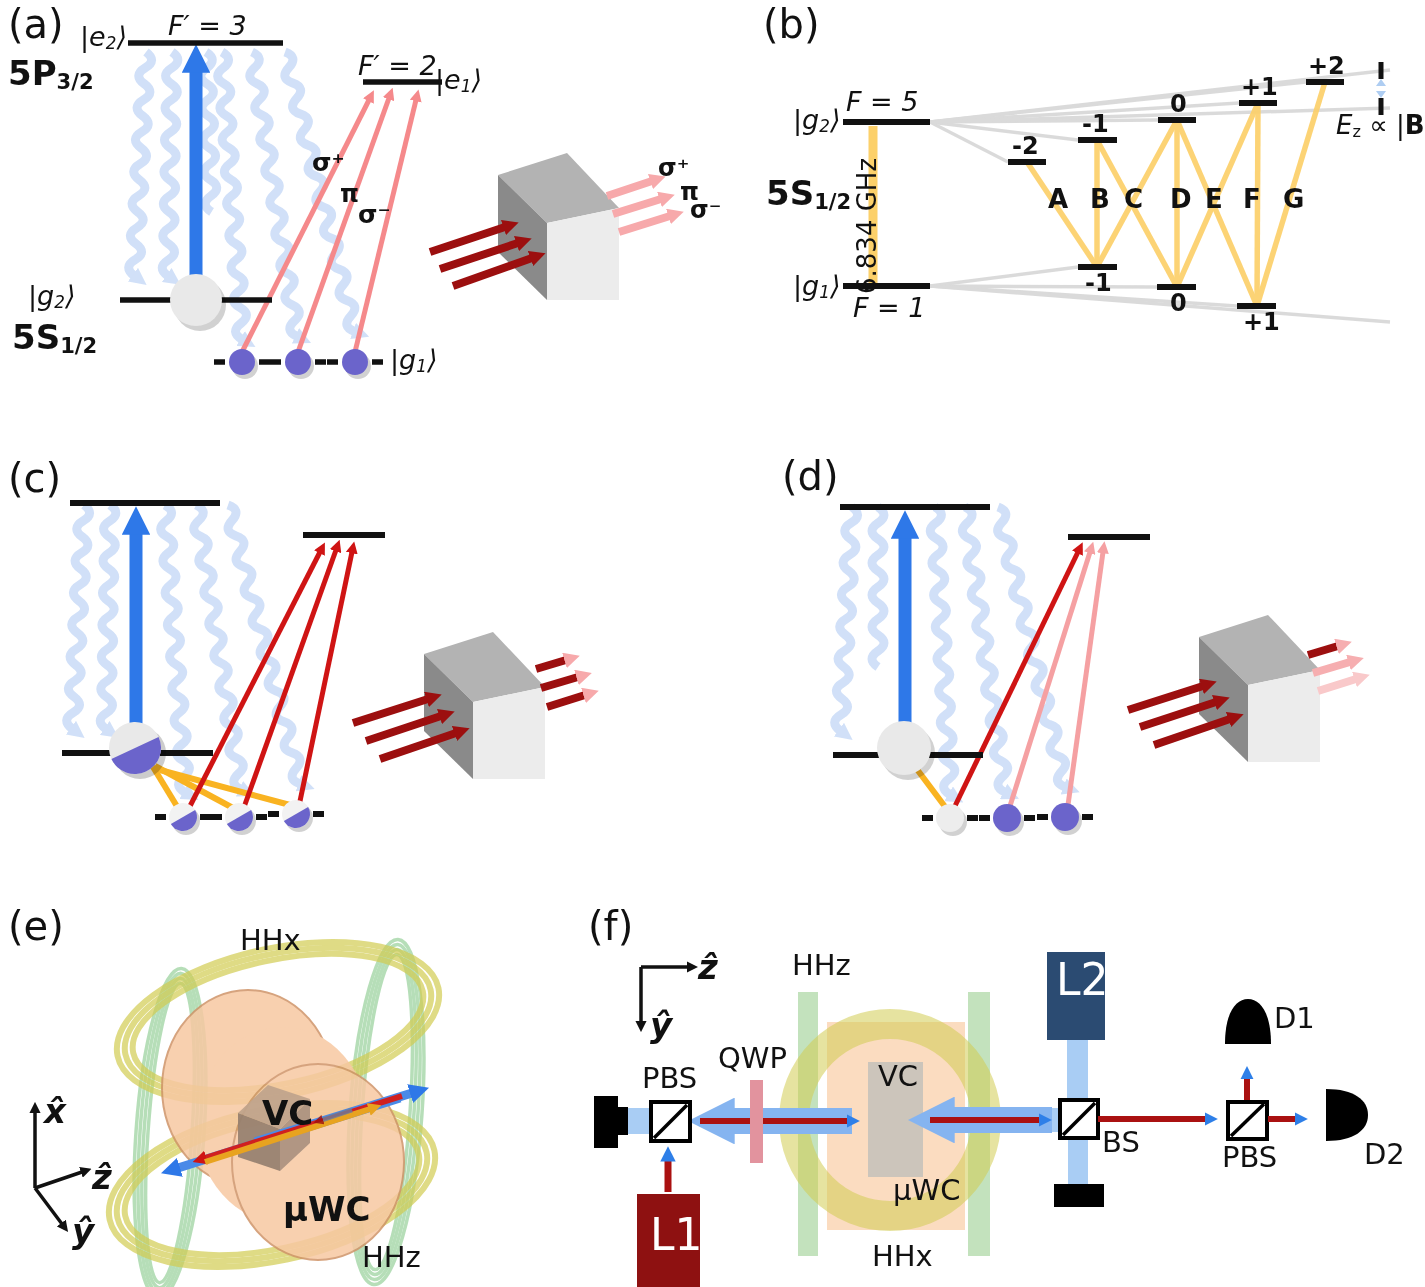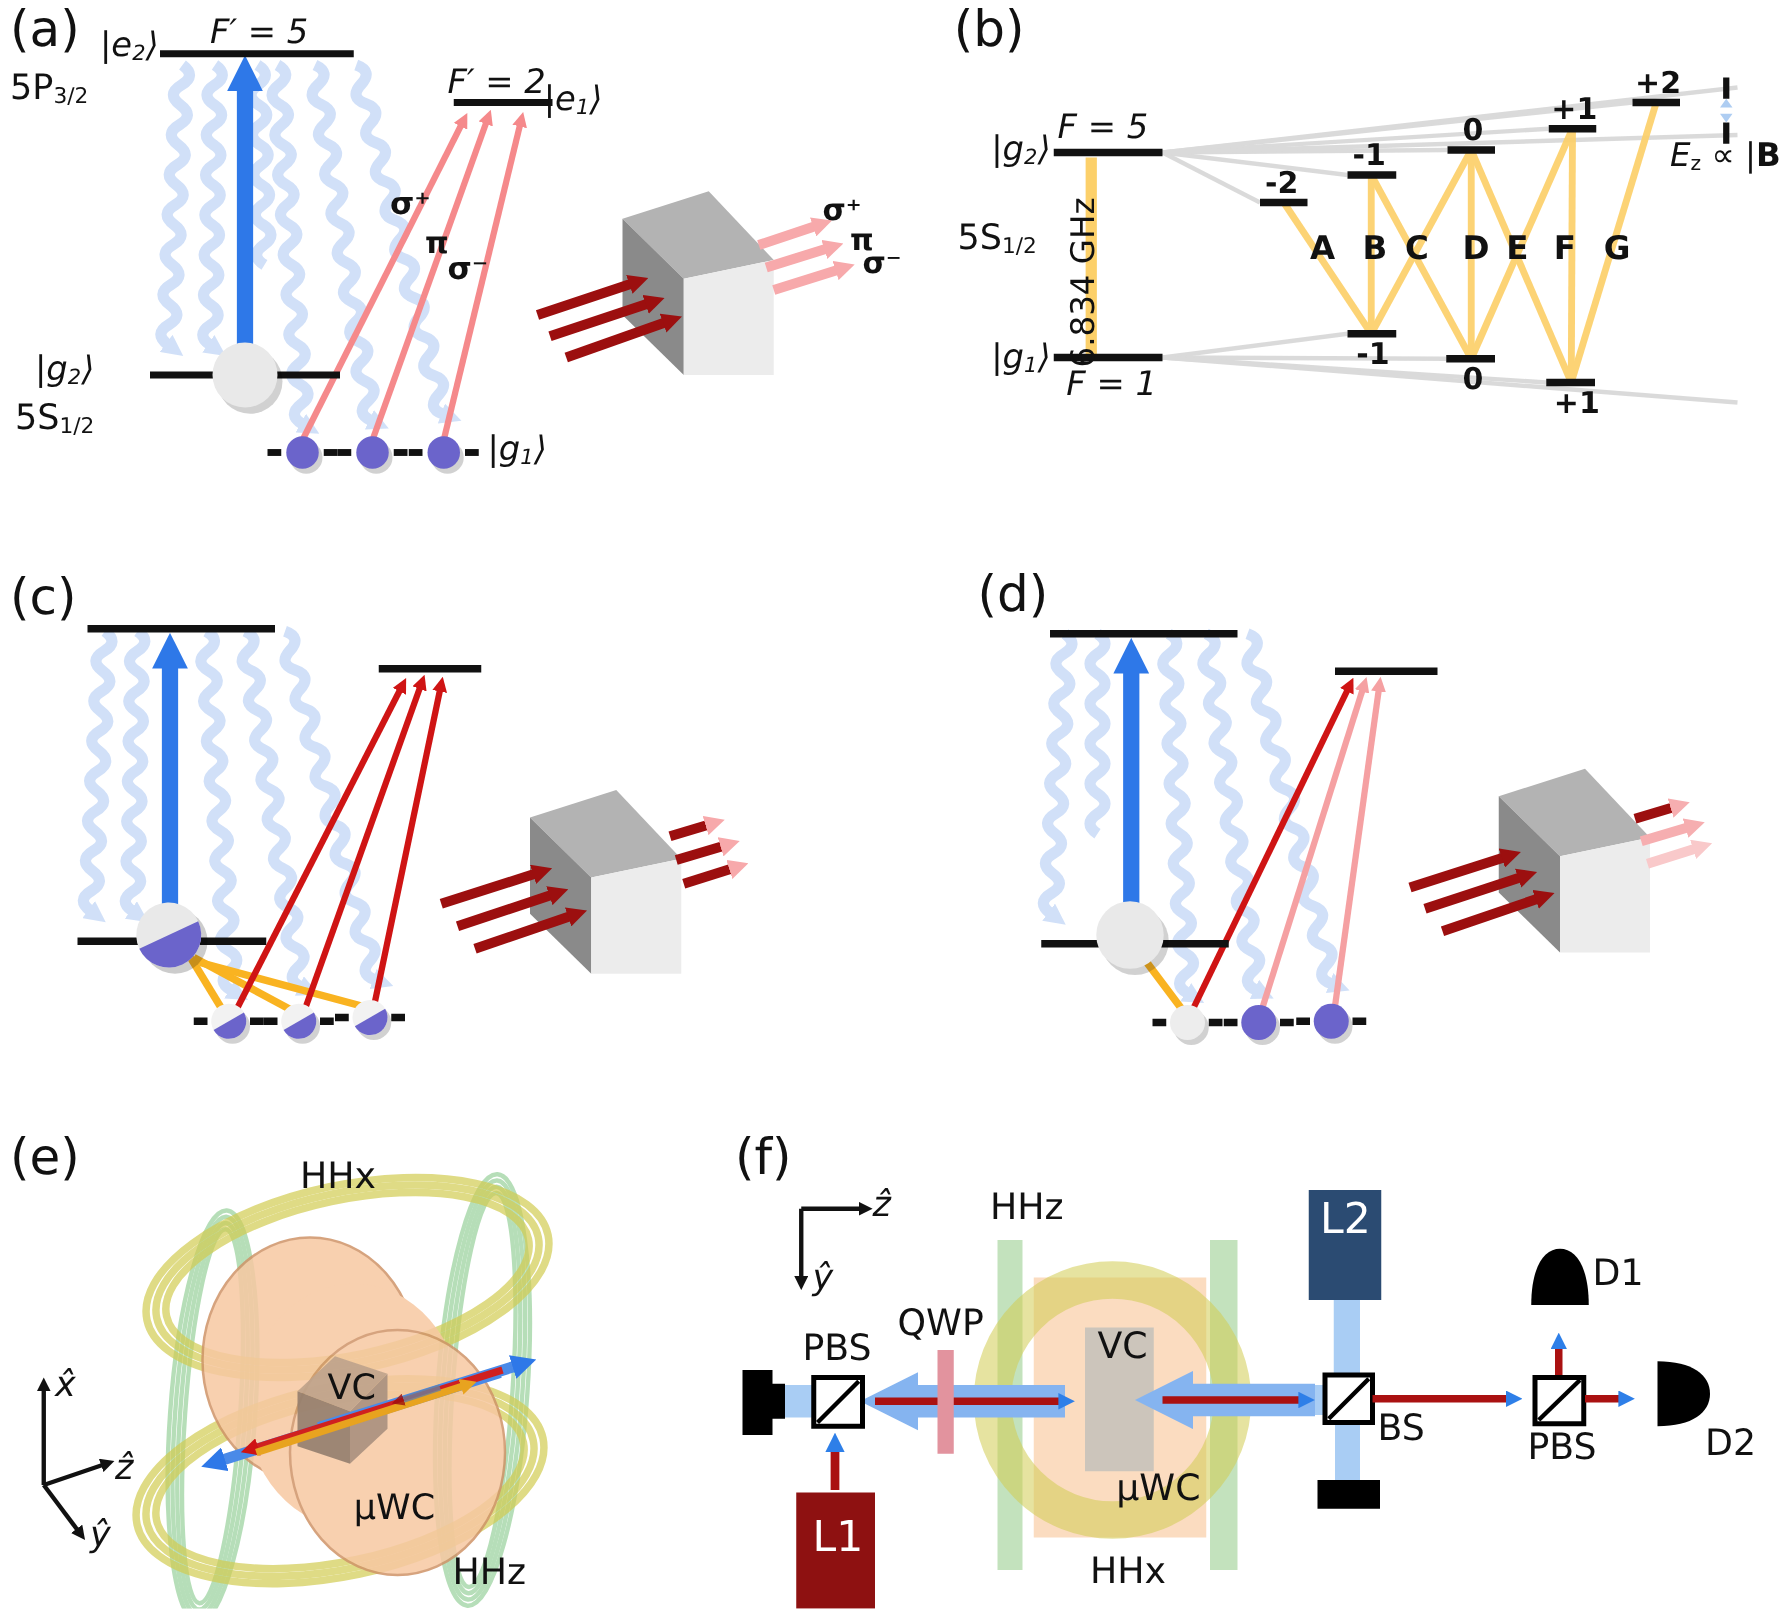"F′ = 5" span.lbl { text: 5 -> 3 }
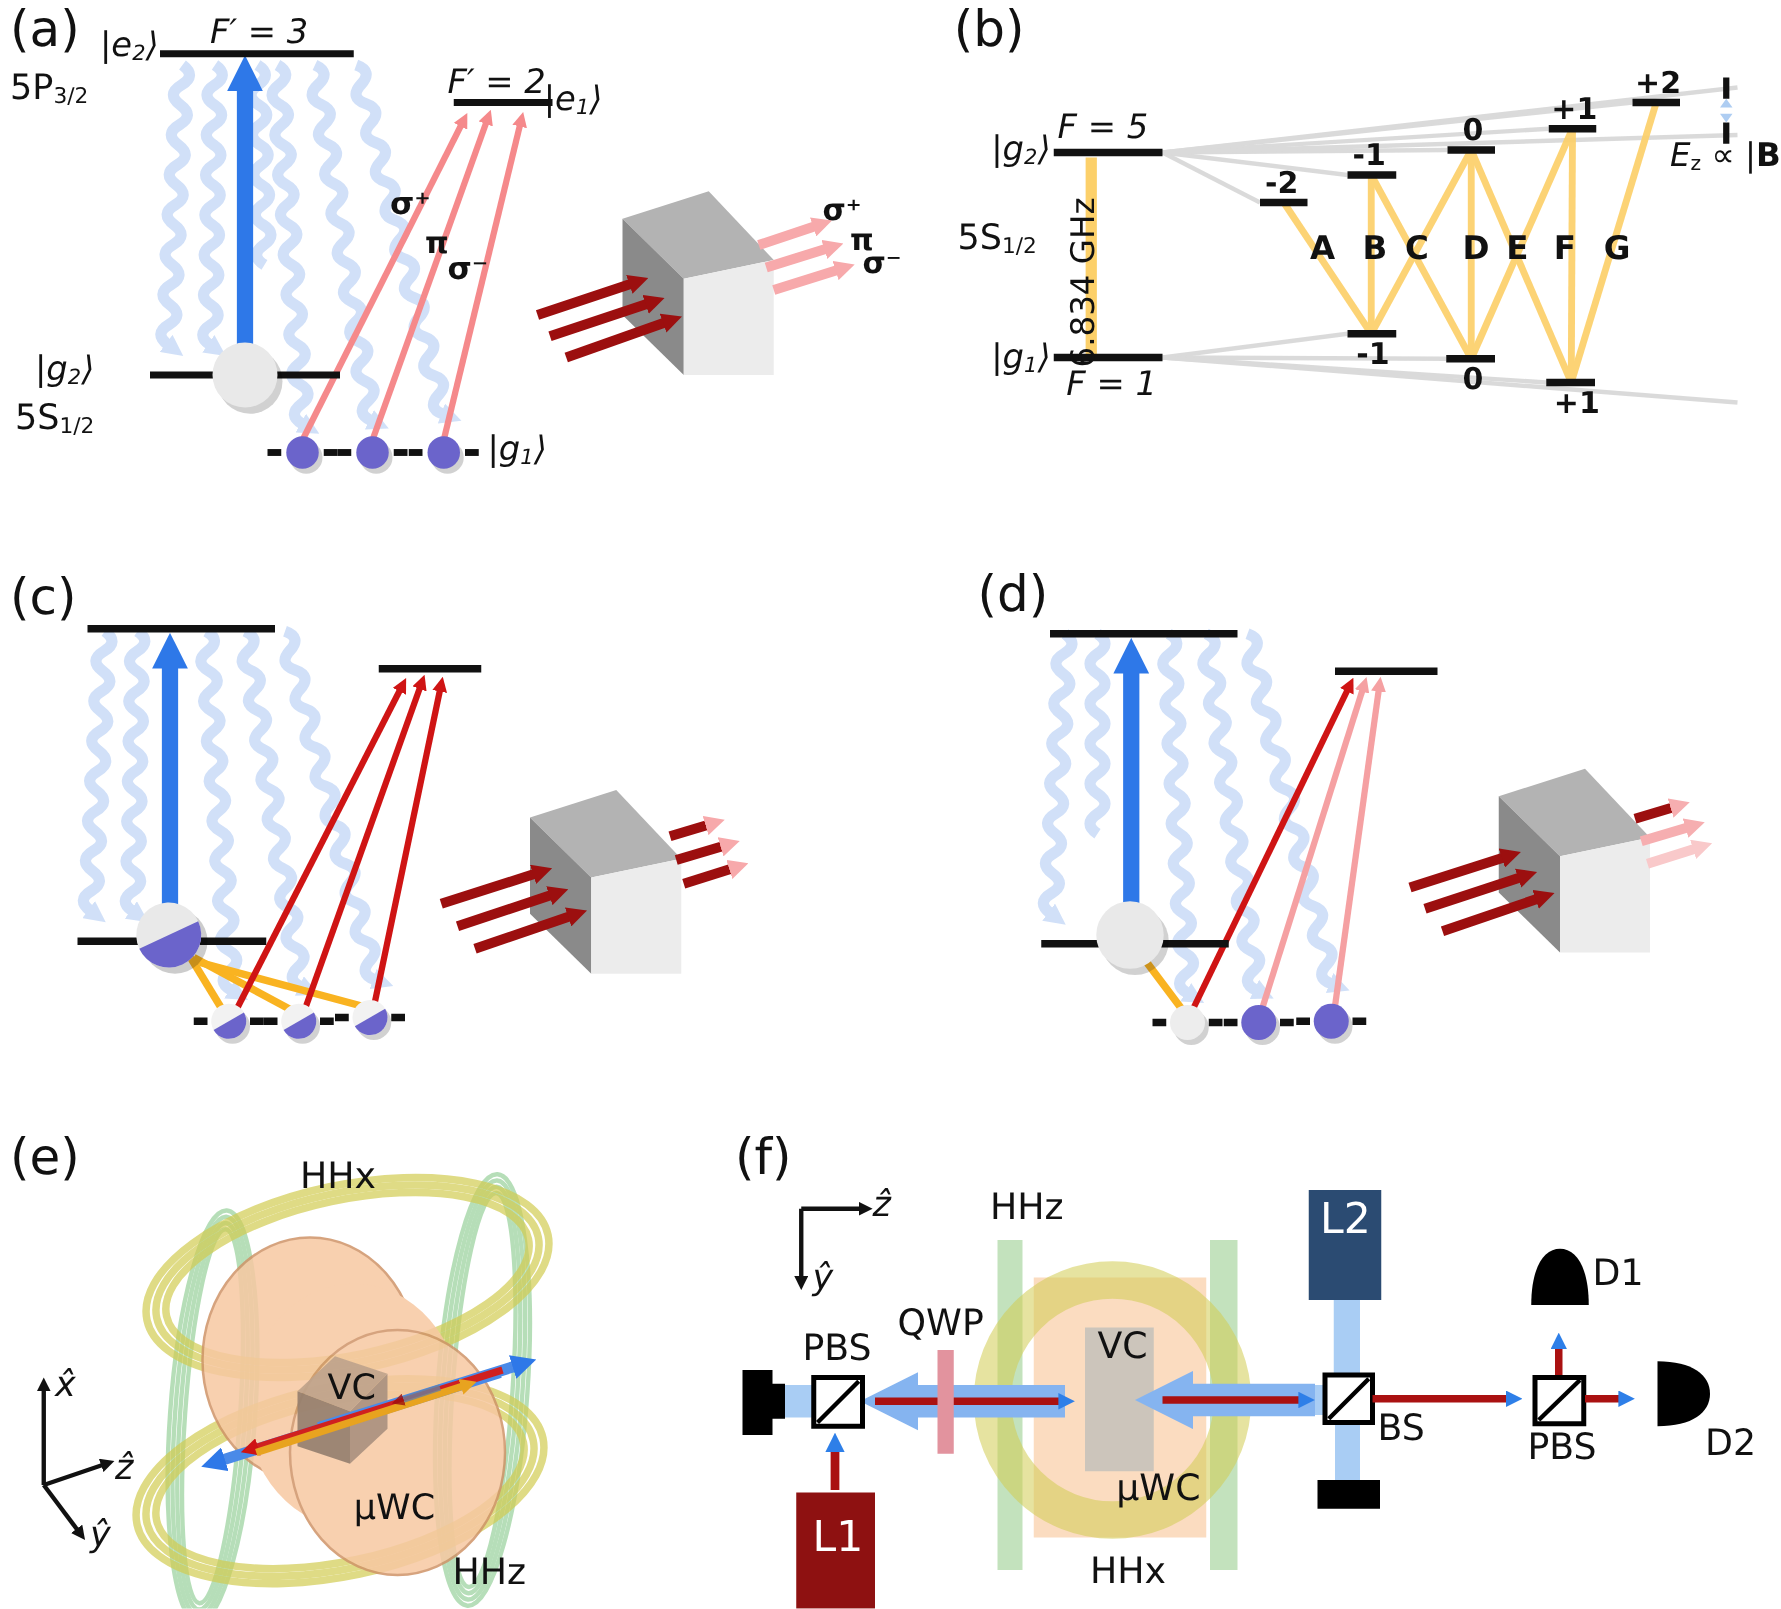"5P3/2" .s28 { font-size: 28px -> 34px; font-weight: none -> bold }
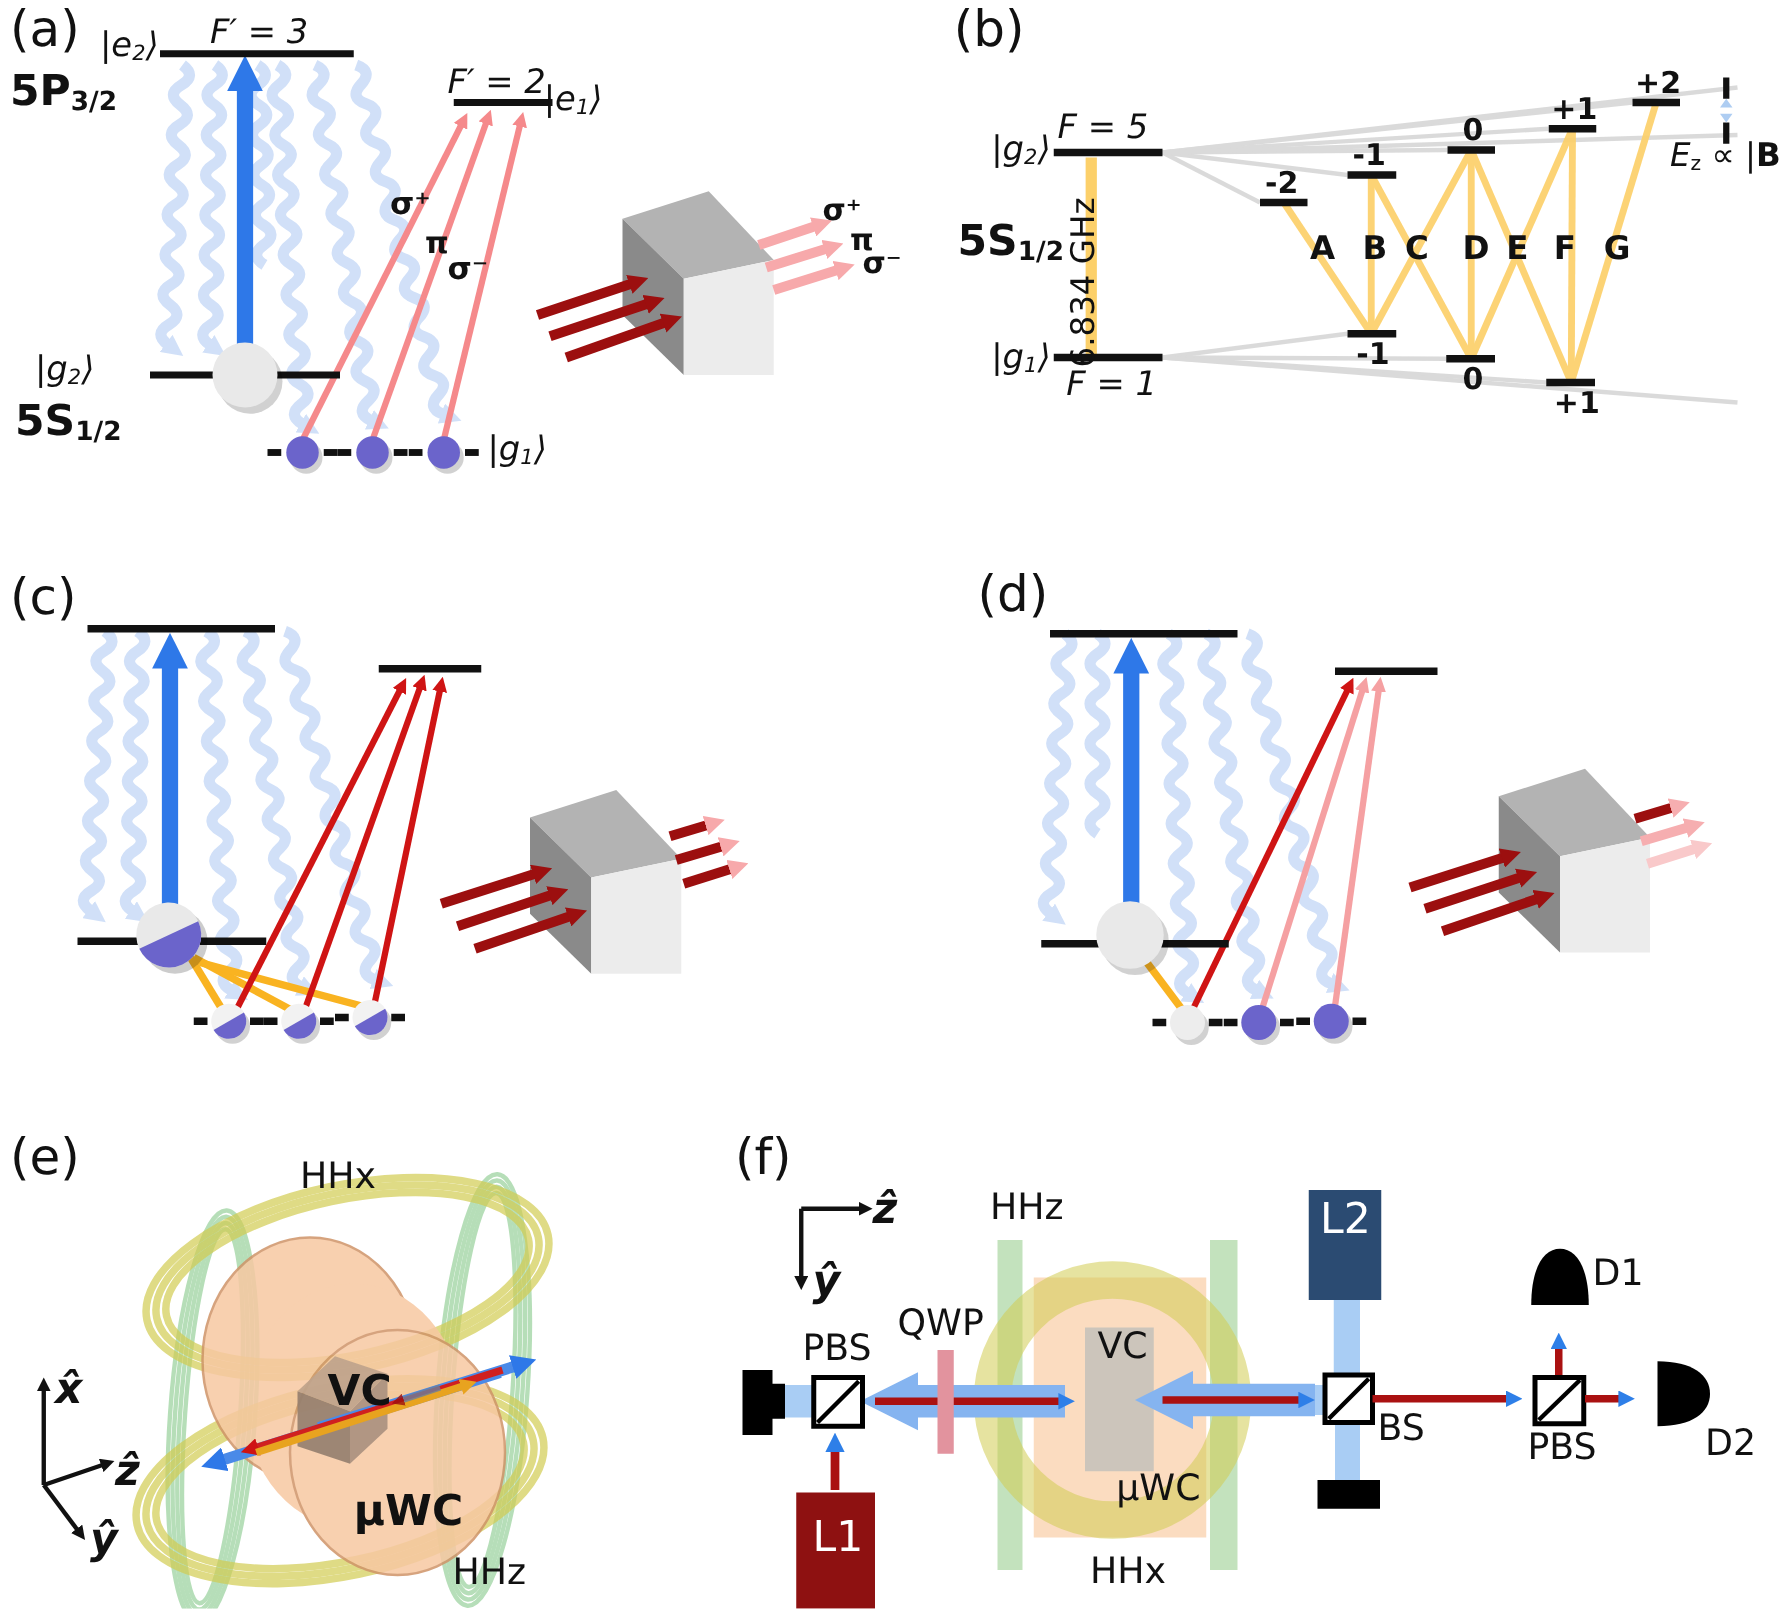"L2" .s38 { font-size: 34px -> 44px }
